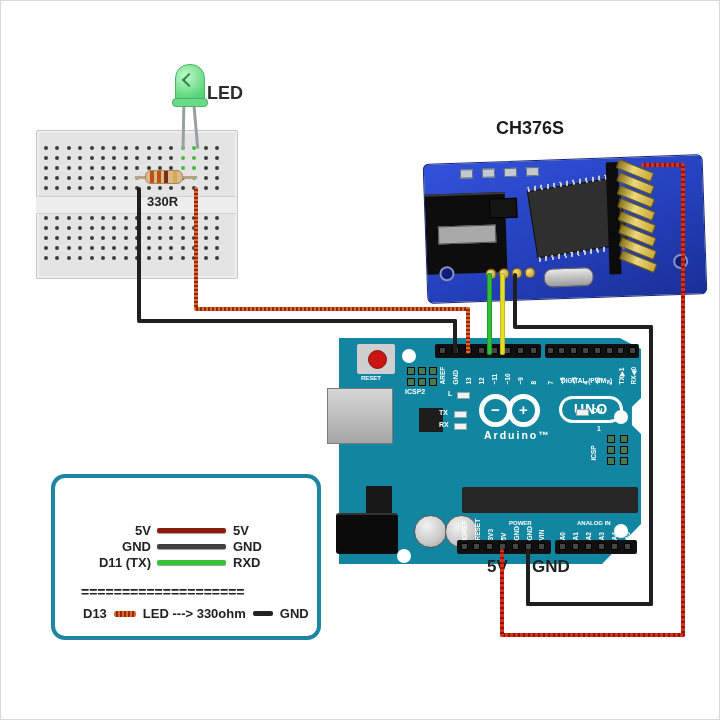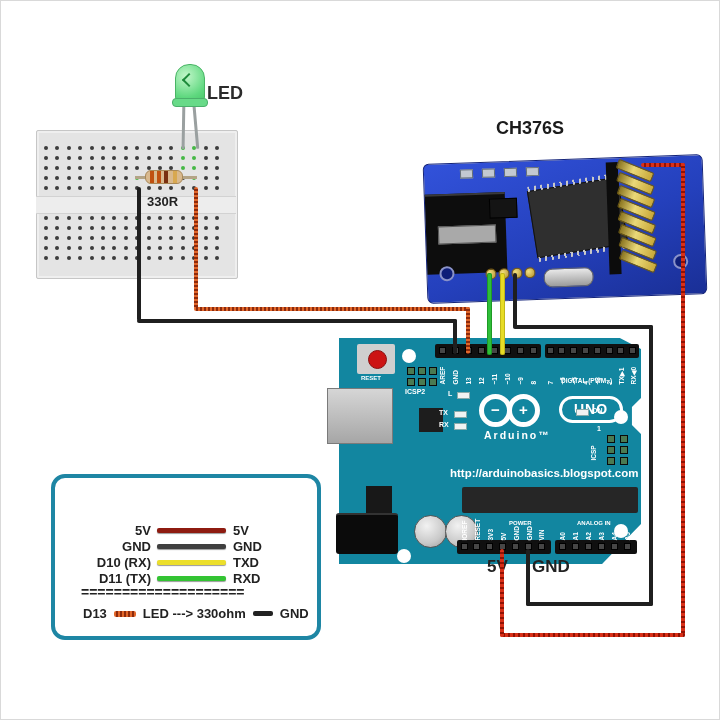"http://arduinobasics.blogspot.com" div.wtxt { html: <div>http://arduinobasics.blogspot.com</div> -> none }
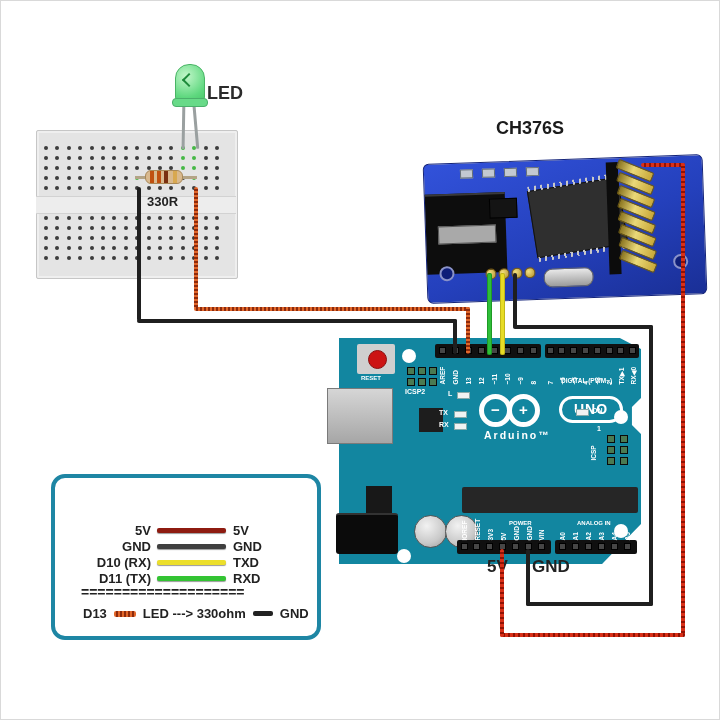"D10 (RX)" div.lg-row { html: <div> <span>D10 (RX)</span> <div></div> <span>TXD</span> </div> -> none }
